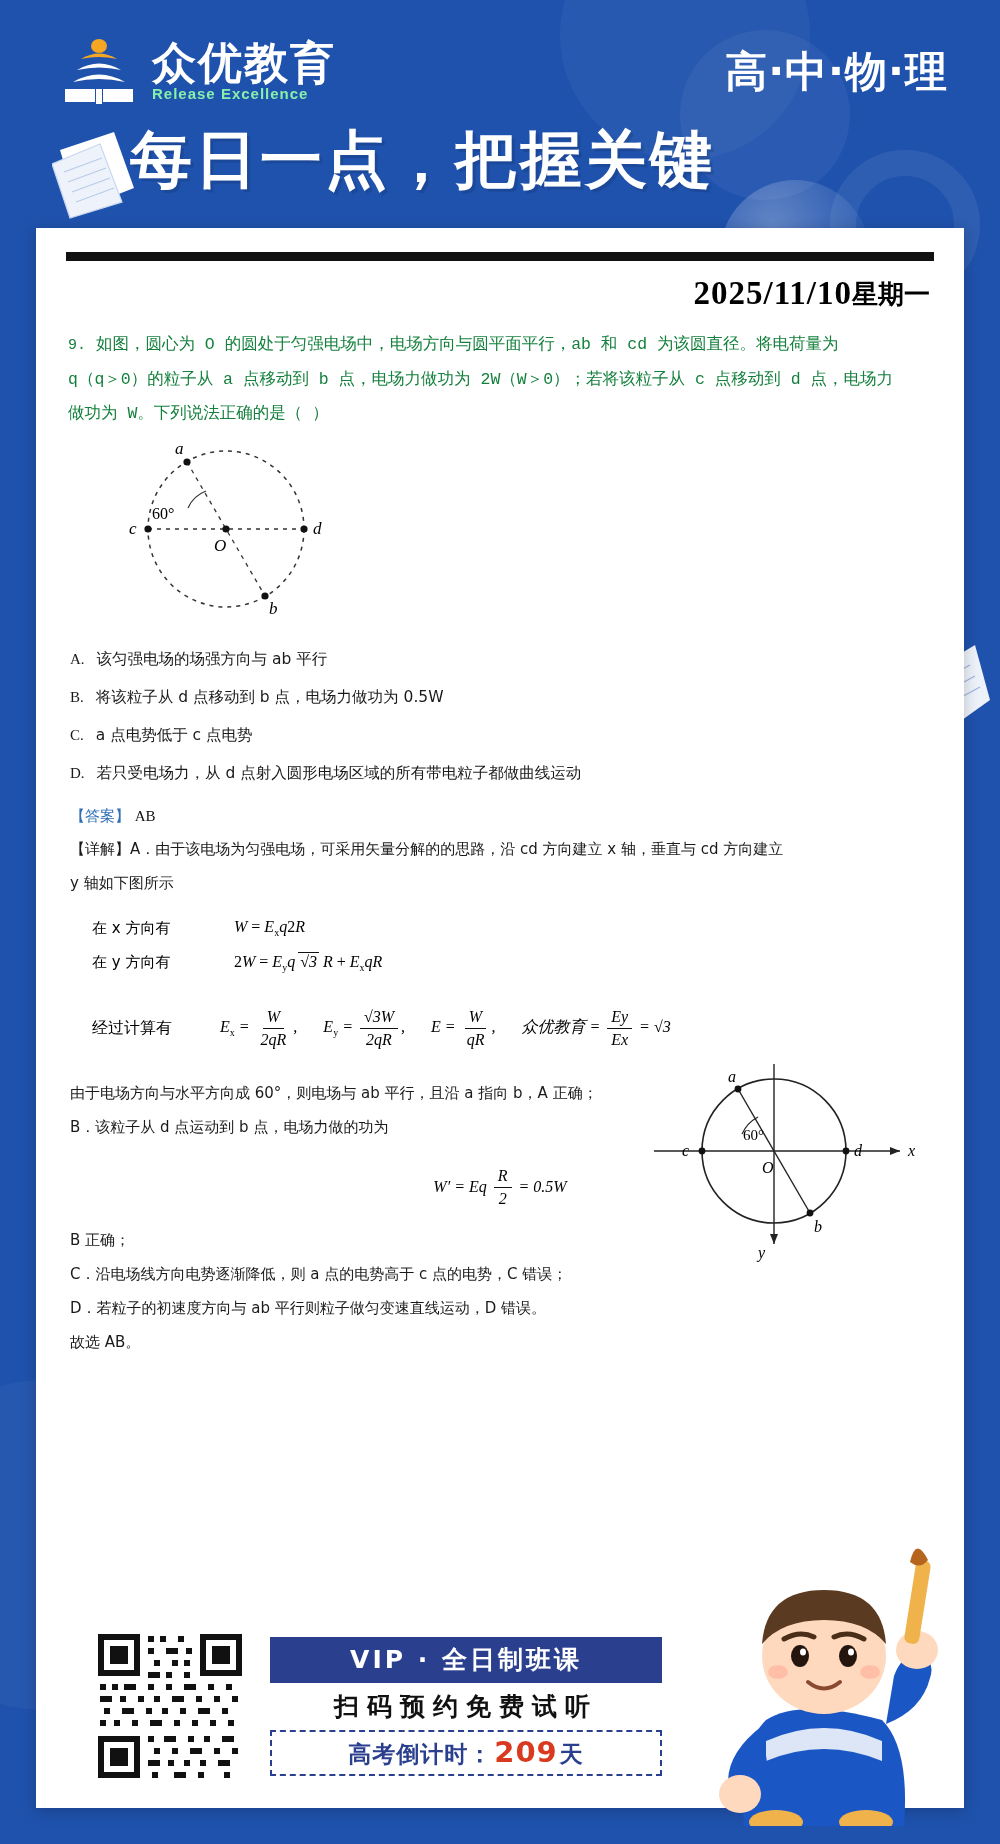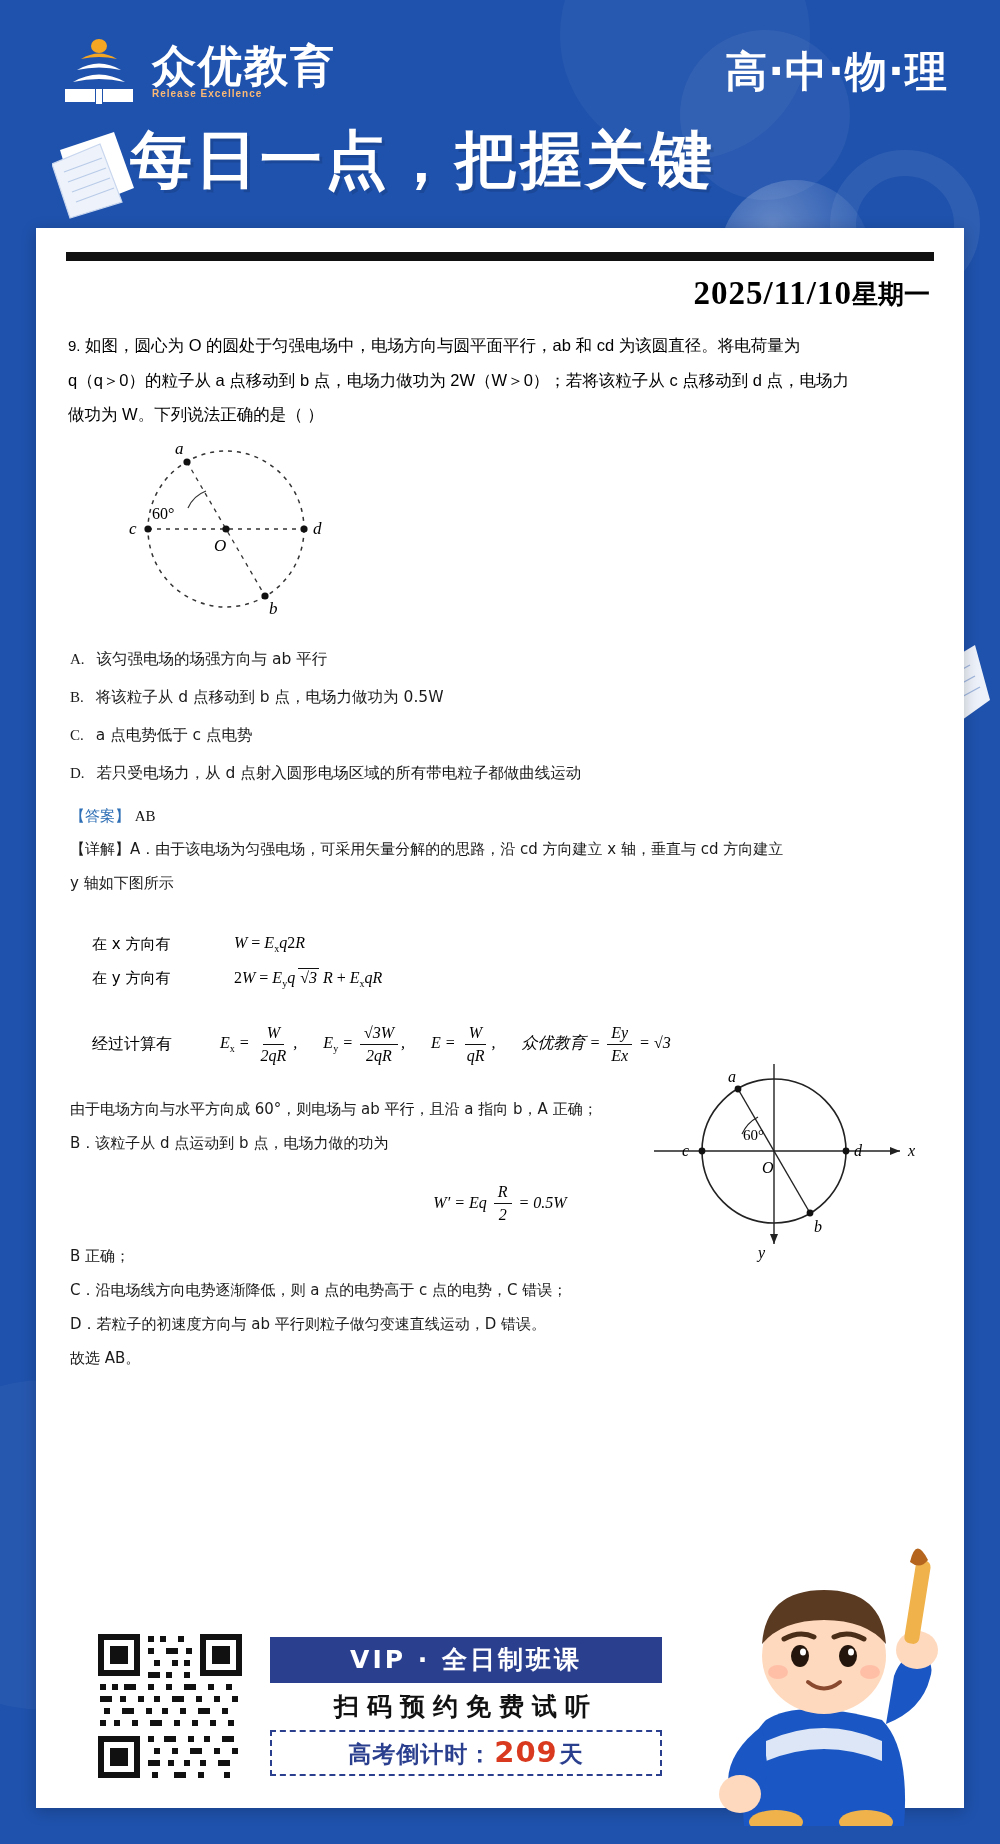"Release Excellence" .logo-text-en { color: #fdba74 -> #86efac; font-size: 10px -> 15px }
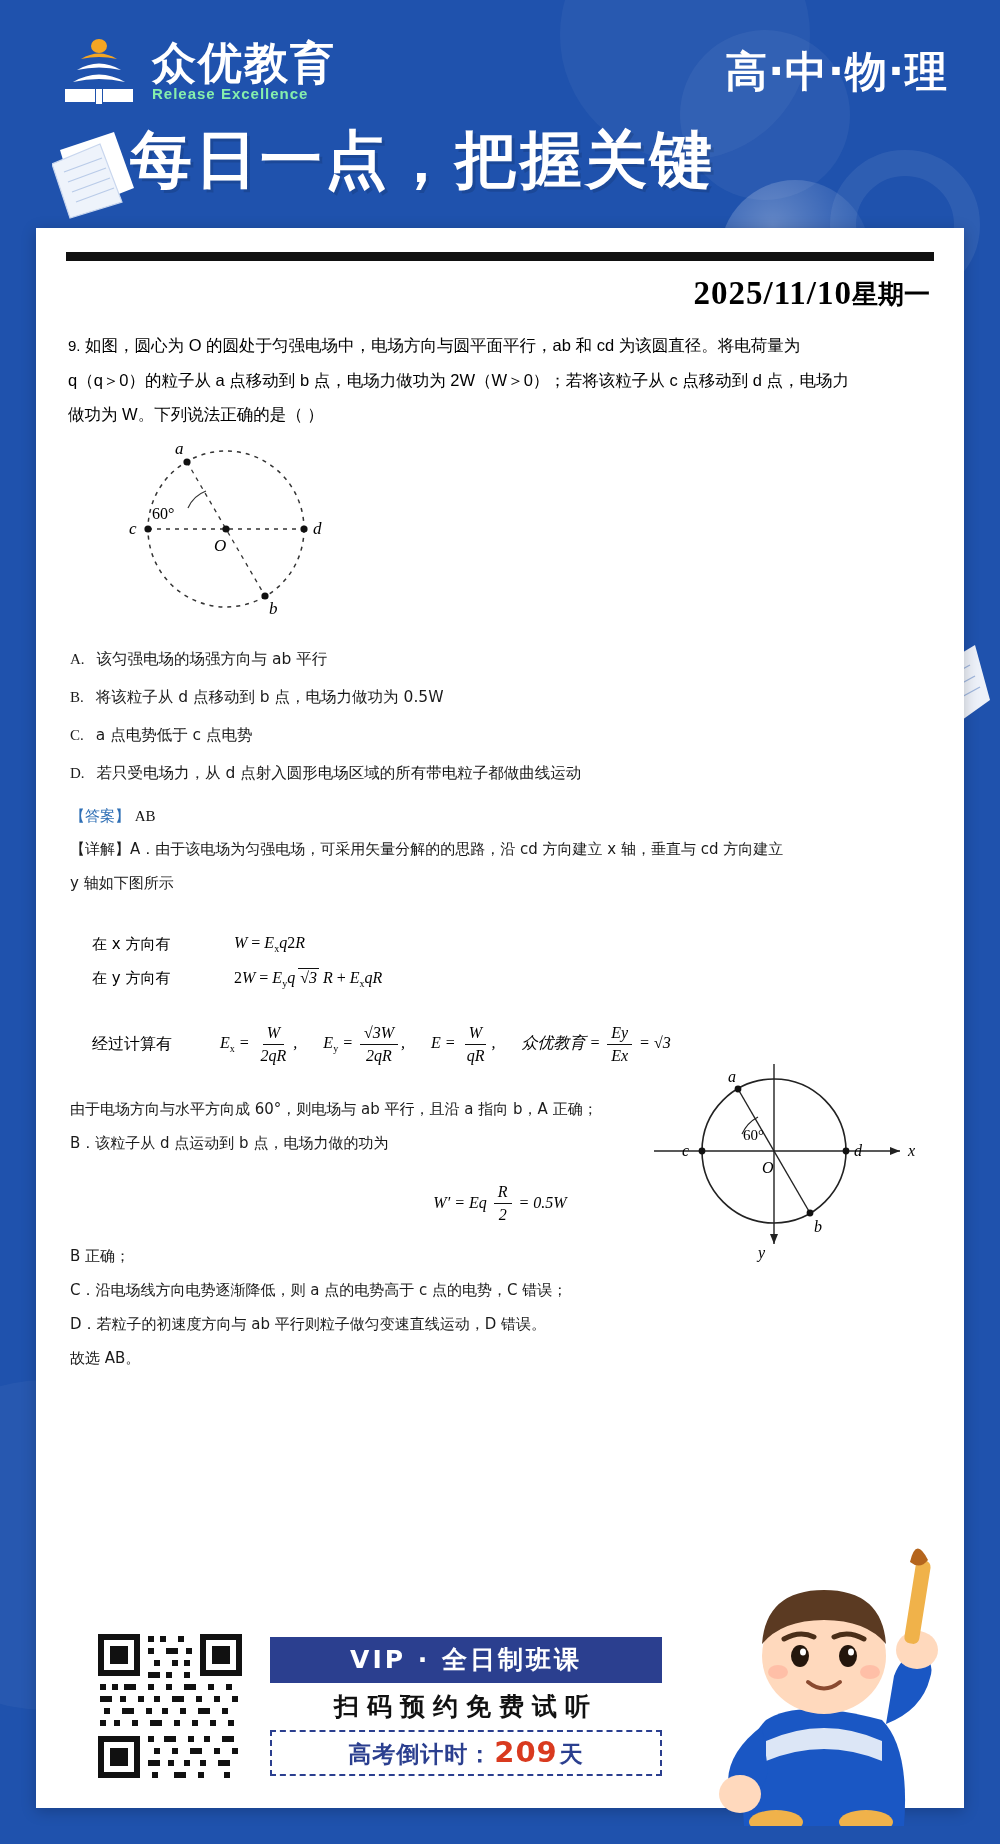"9. 如图，圆心为 O 的圆处于匀强电场中，电场方向与圆平面平行，ab 和" .qtext { color: #000000 -> #15803d; font-family: Liberation Sans, sans-serif -> Liberation Mono, monospace }
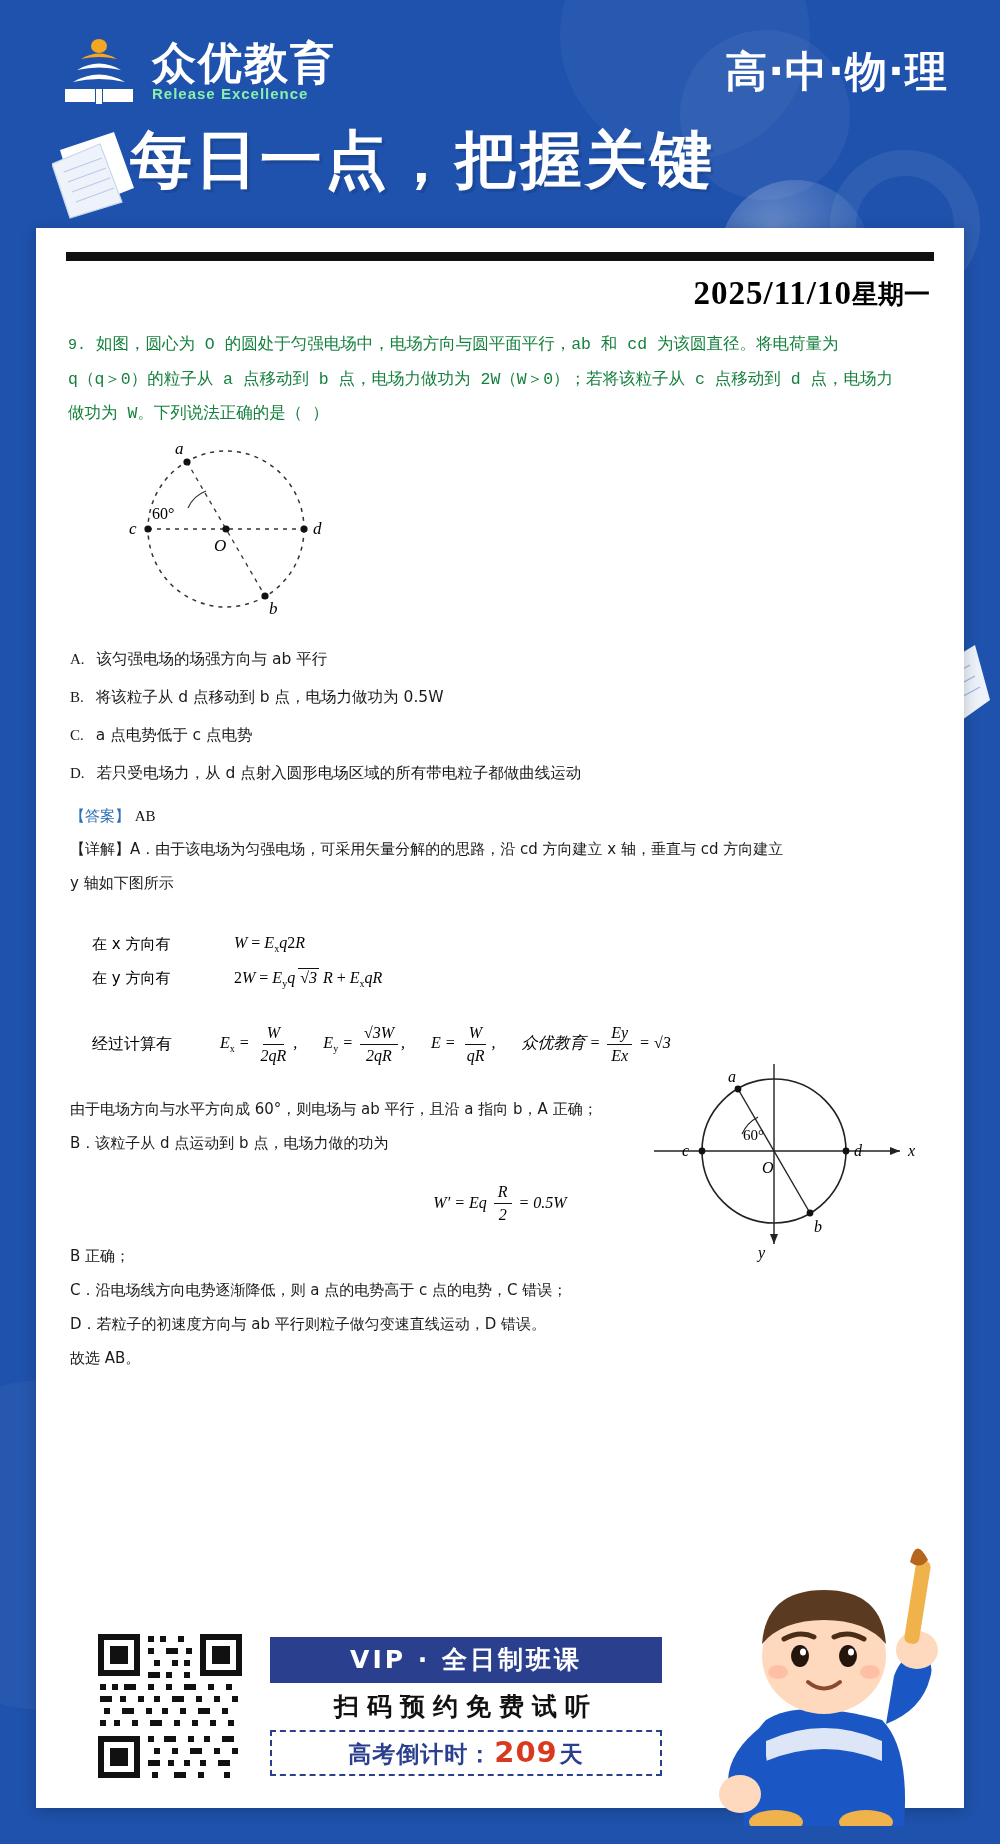"在 x 方向有" div.mathline { margin-top: 34px -> 18px }
